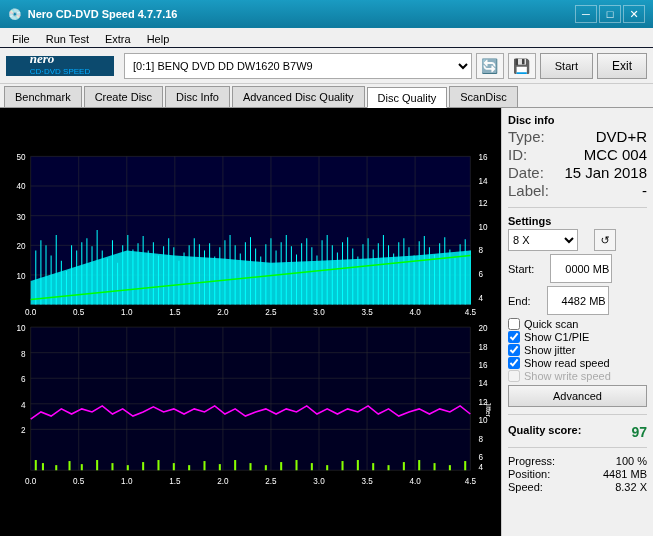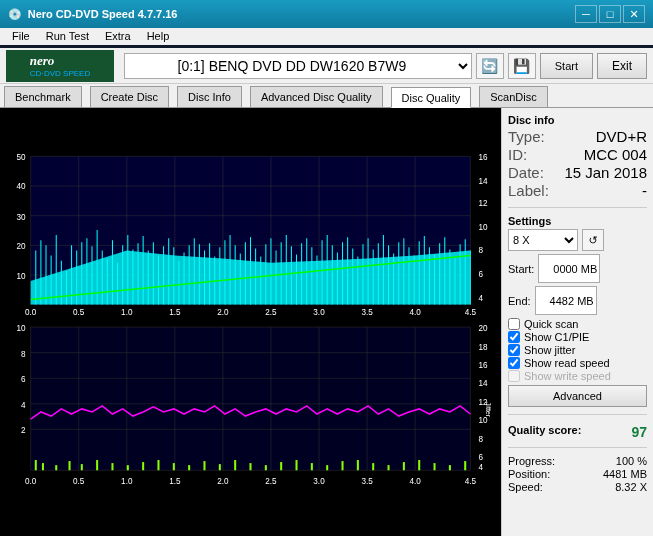"File" .menu-bar { align-items: flex-start -> flex-end; border-bottom: 3px solid #0f172a -> 1px solid #0f172a }
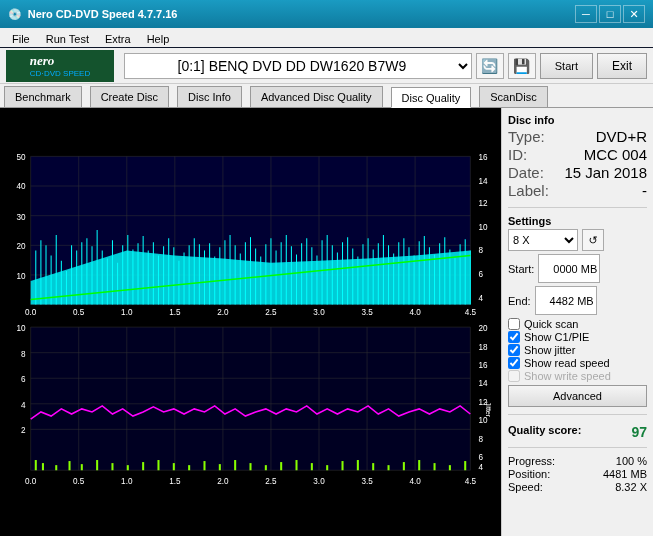"nero" .nero-logo-container { align-items: center -> flex-end; background: #14532d -> #0c4a6e; height: 32px -> 20px }
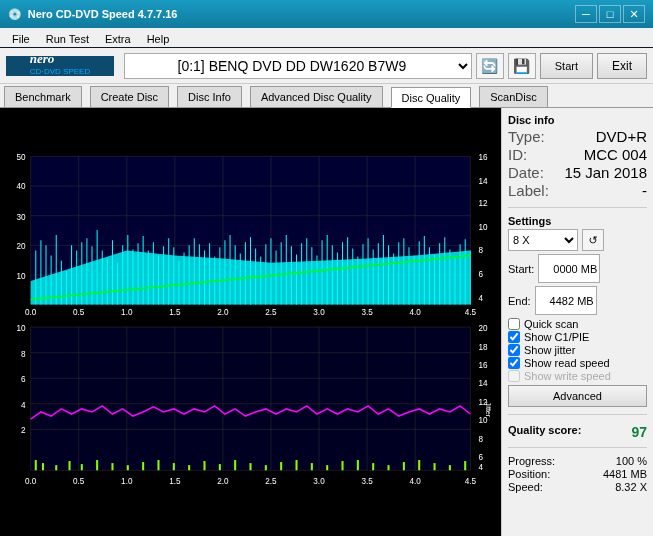"[0:1] BENQ DVD DD DW1620" .drive-select { font-size: 14px -> 11px; text-align: center -> none }
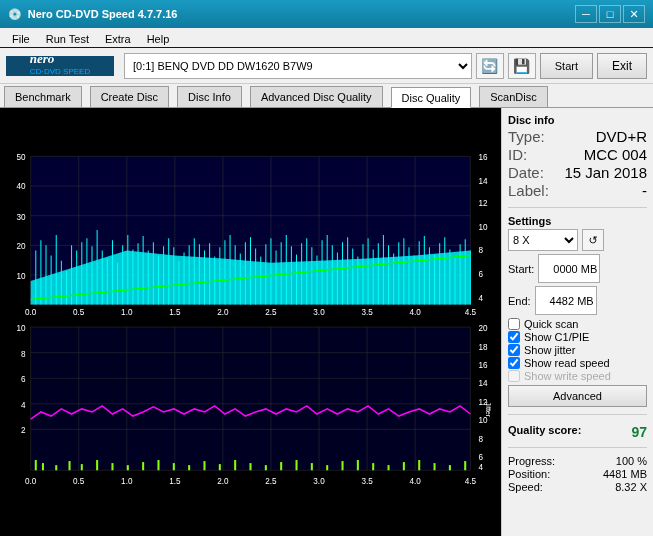"Benchmark" .tab { margin-right: 8px -> 2px }
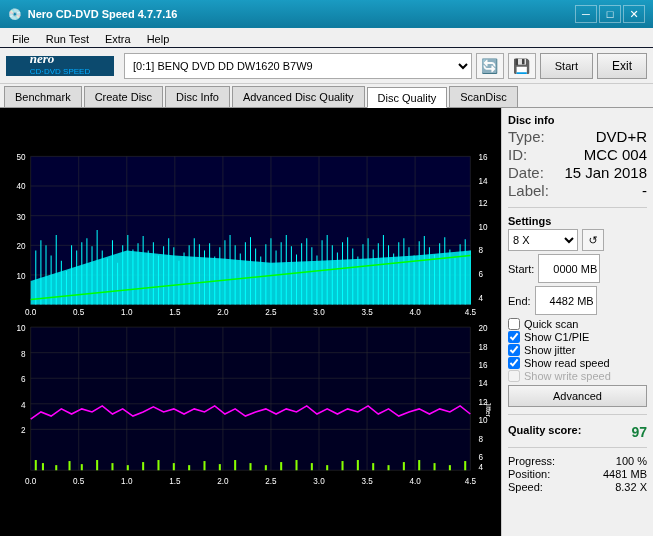"8 X" .settings-row { gap: 4px -> 16px }
